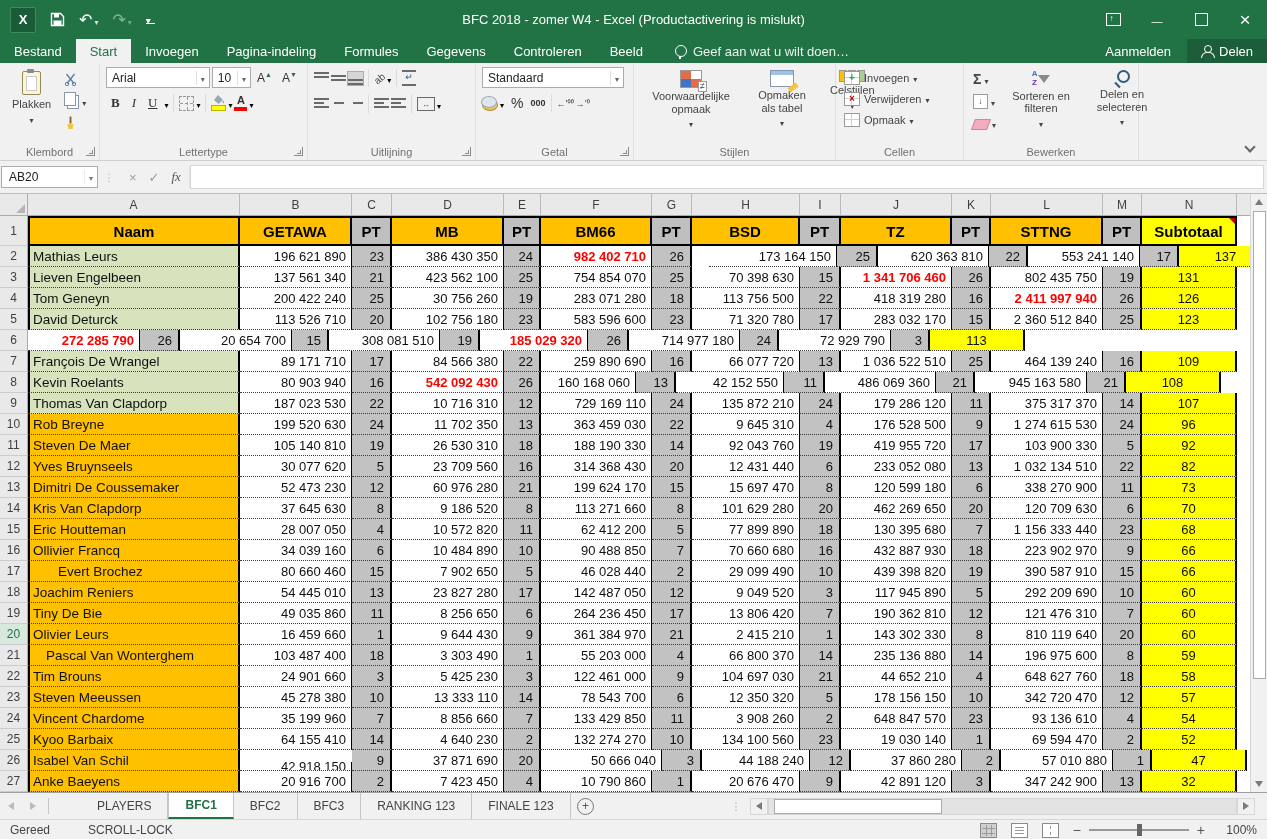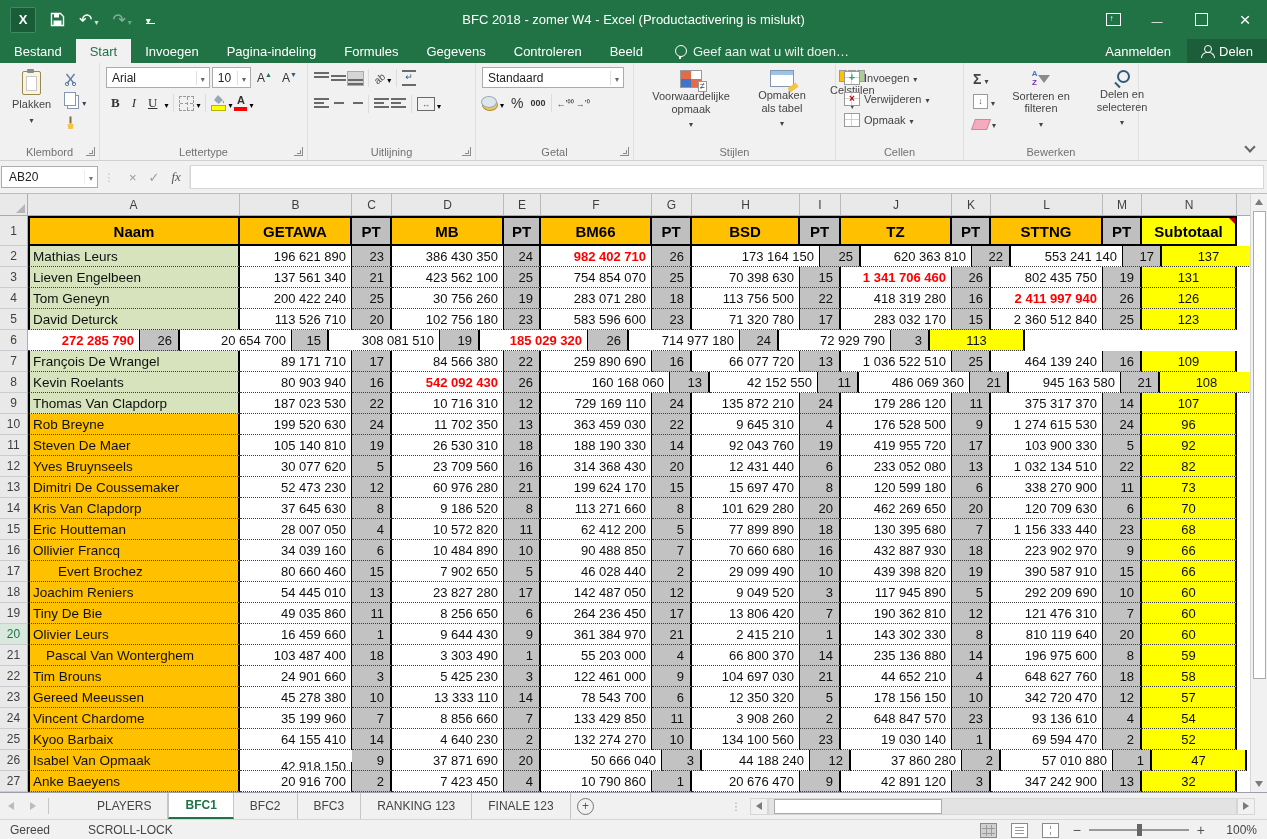"173 164 150" div.c { margin-left: none -> 17px }
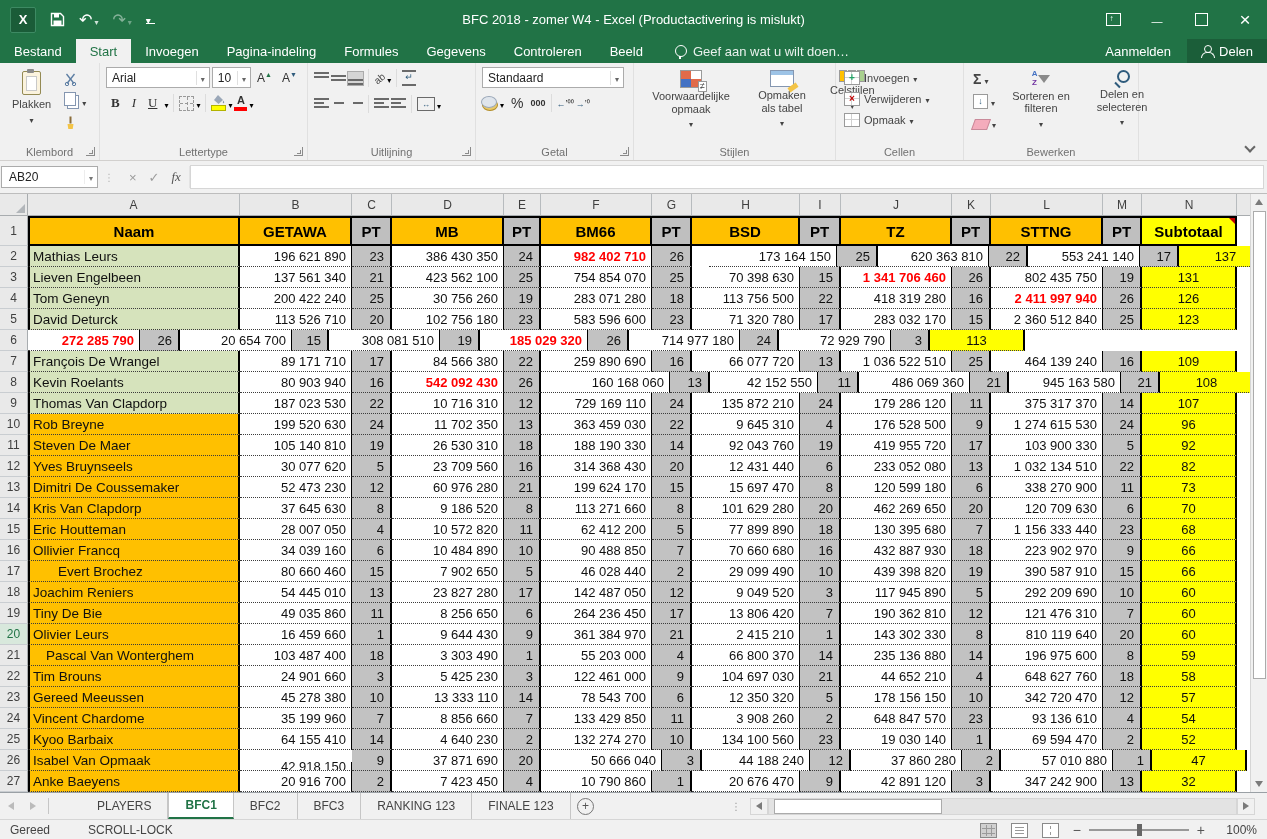"160 168 060" div.c { width: 129px -> 95px }
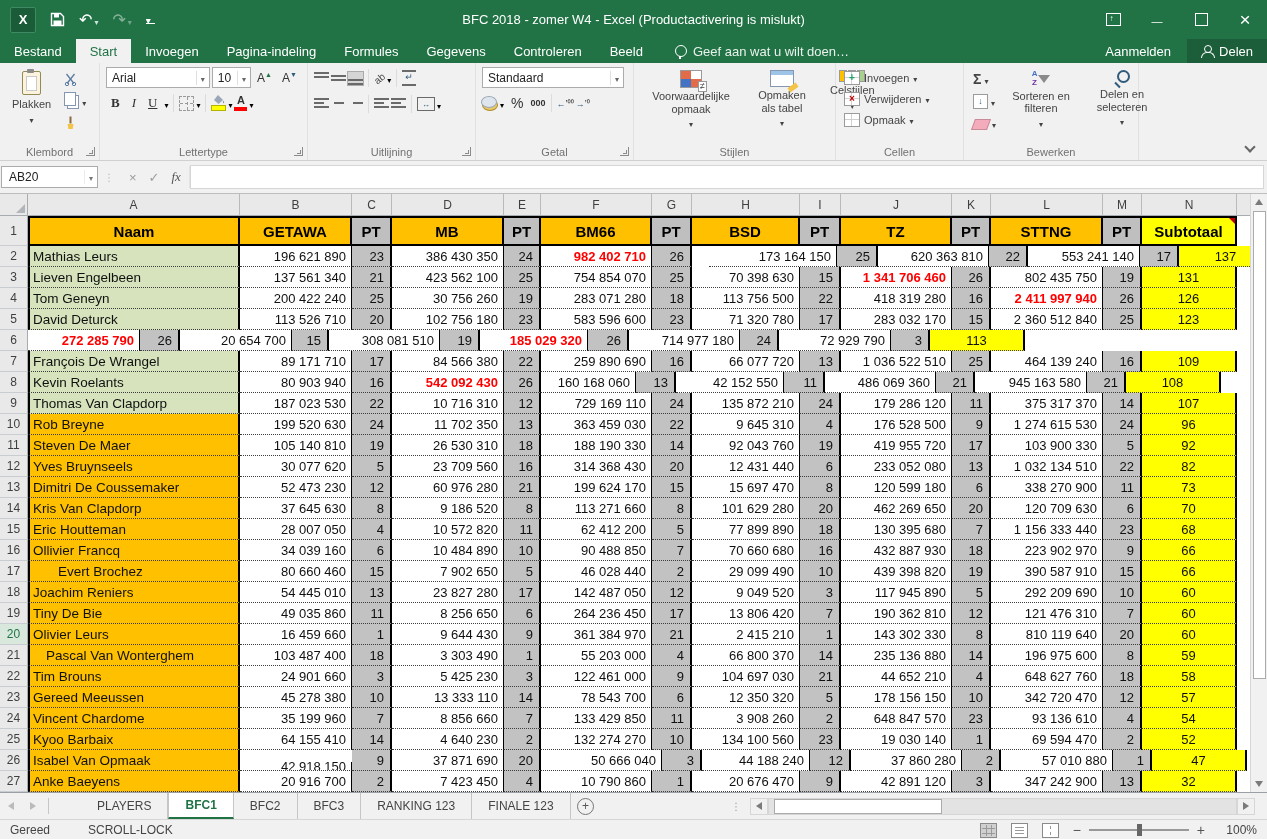"Gereed Meeussen" div.c { text: Gereed -> Steven }
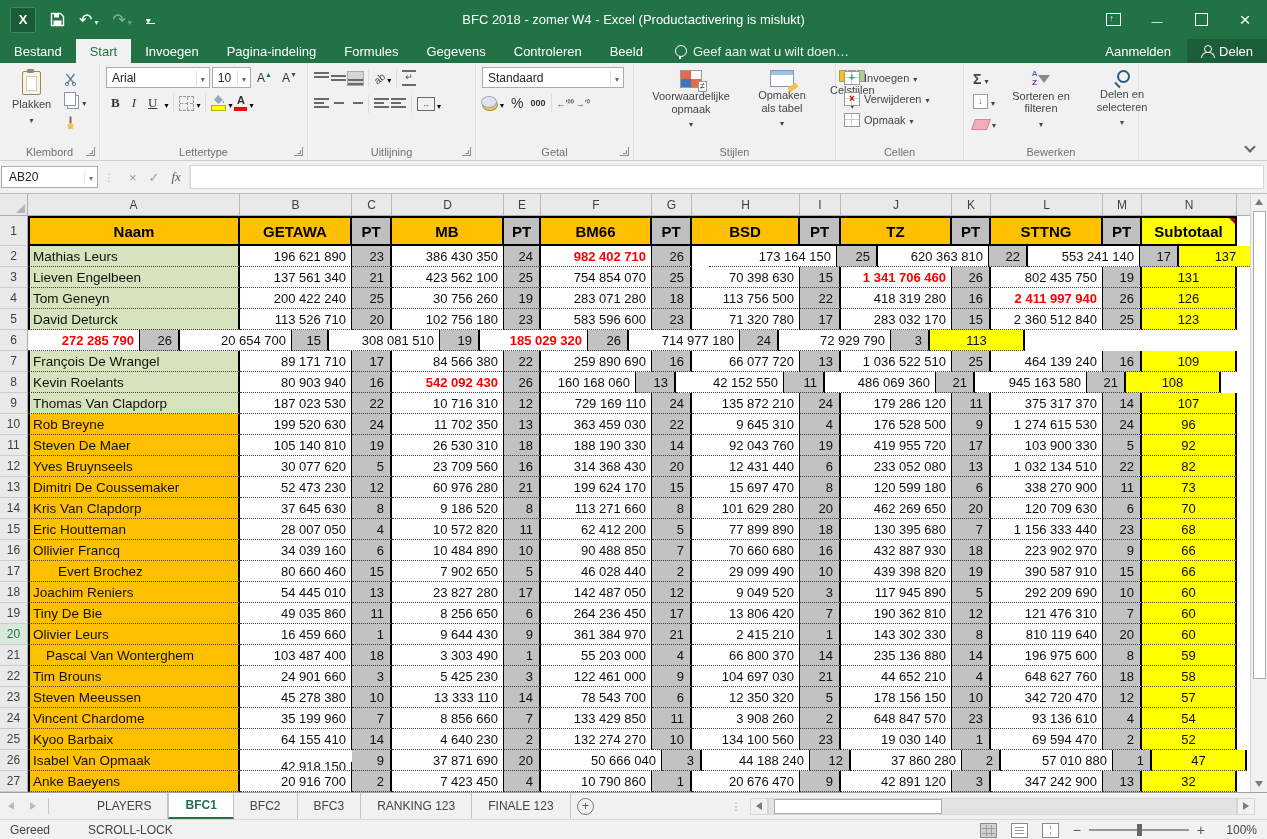"Isabel Van Opmaak" div.c { text: Opmaak -> Schil }
